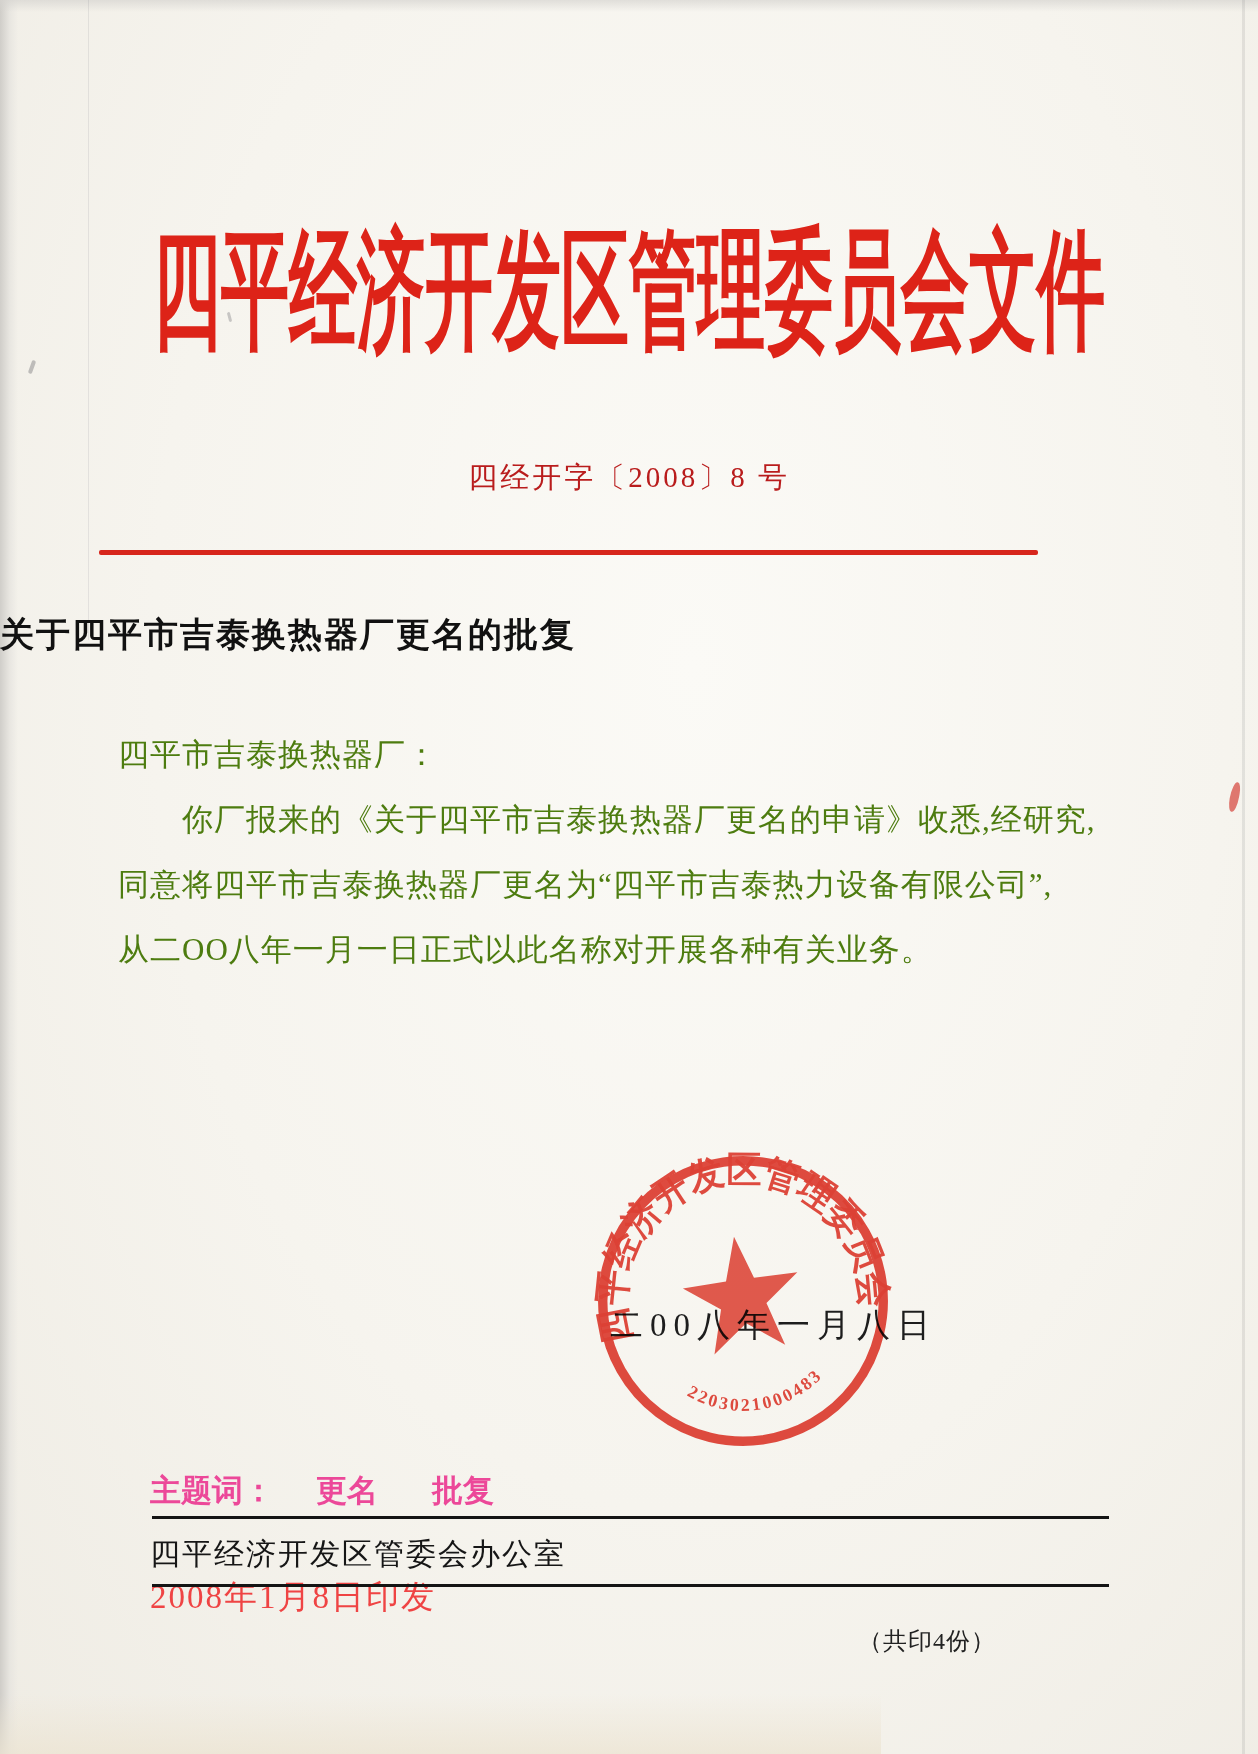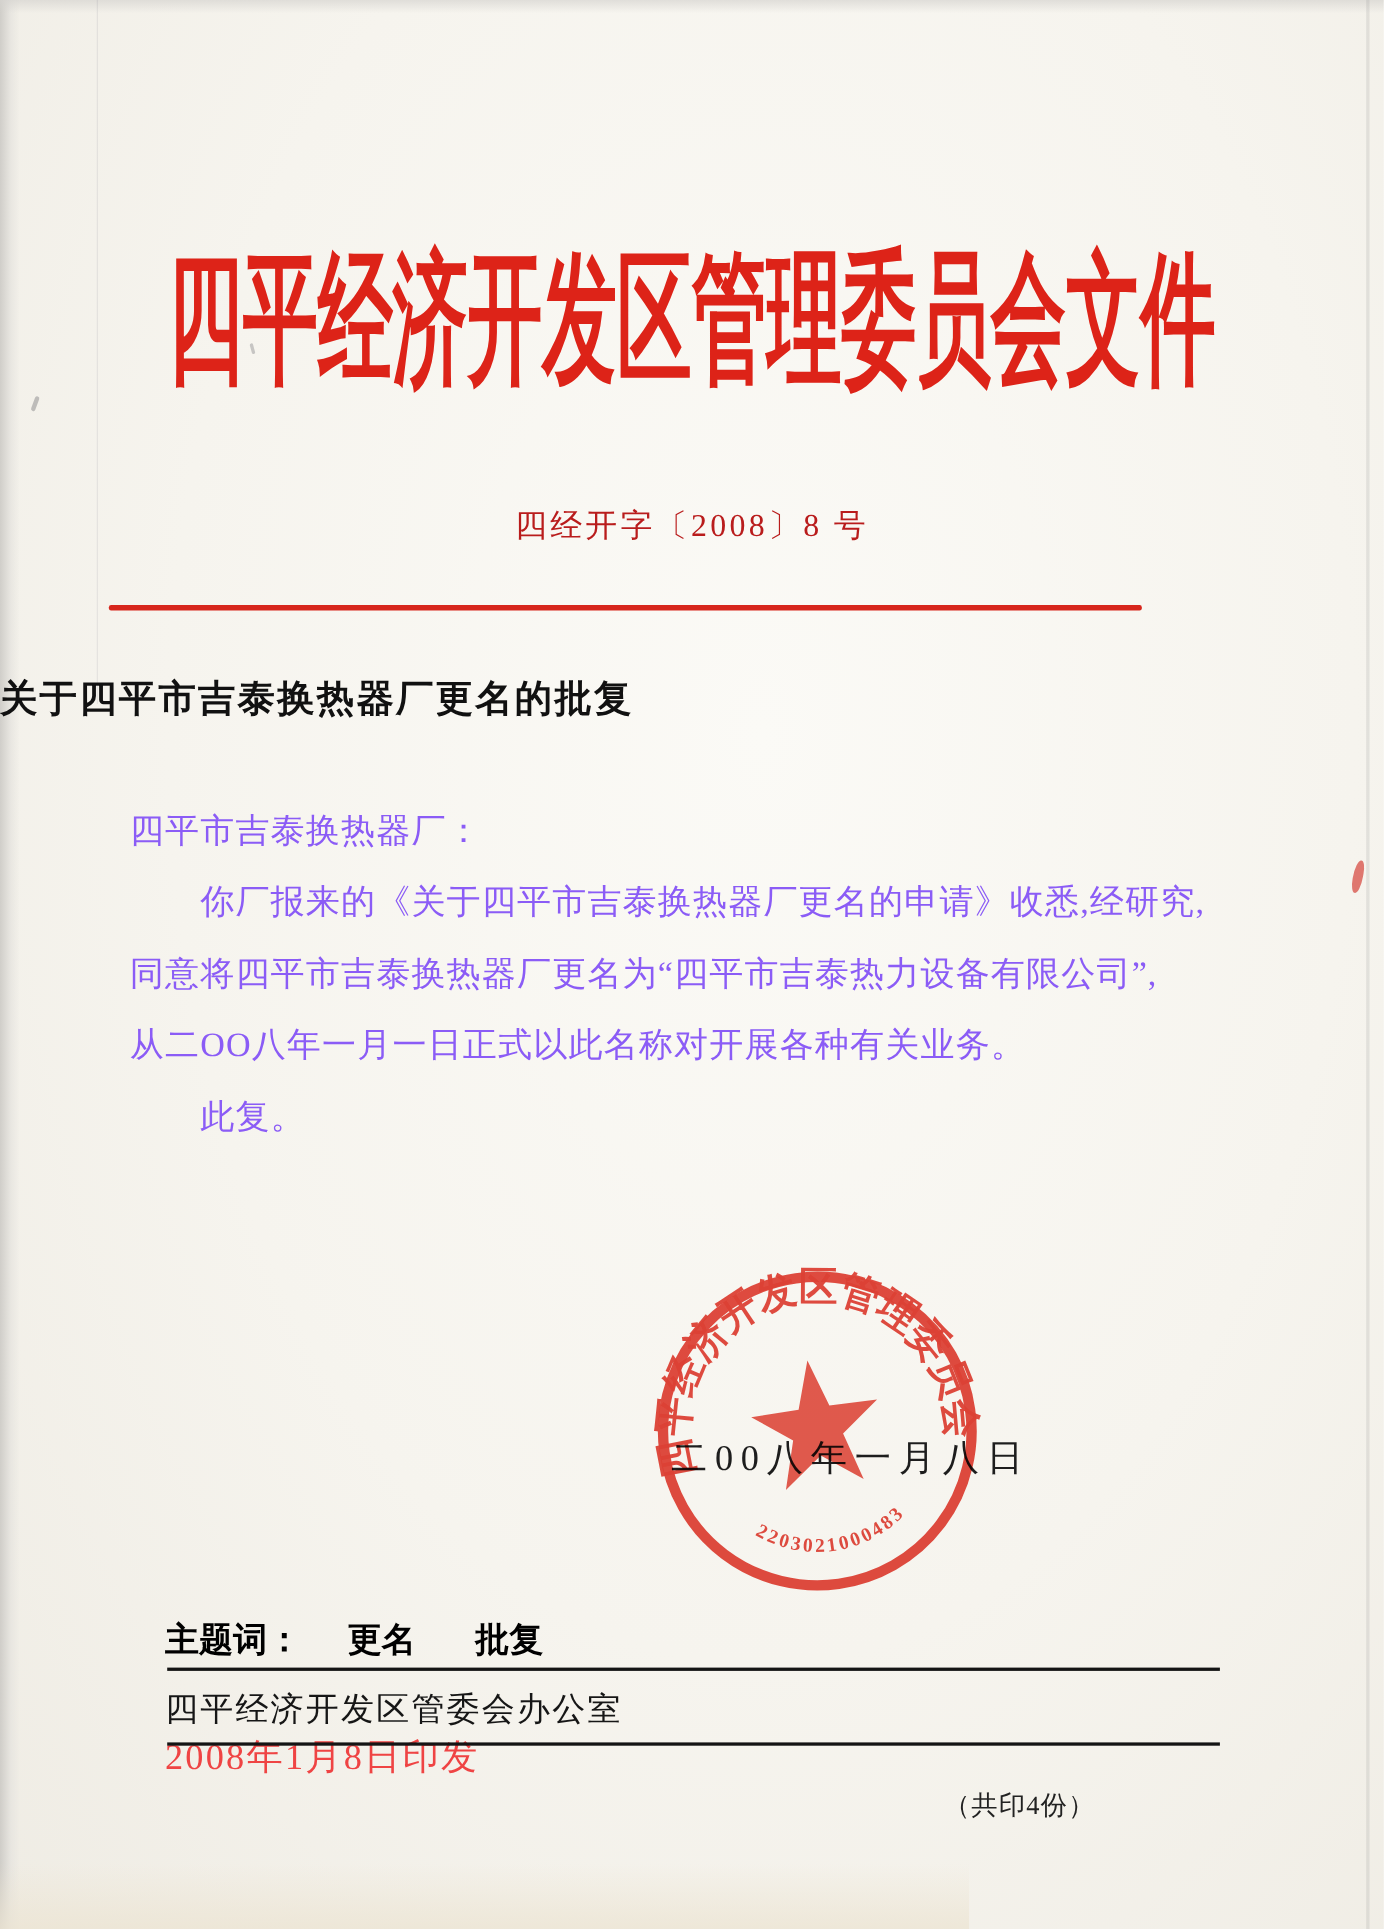"四平市吉泰换热器厂：" .body-block { color: #8b5cf6 -> #4d7c0f }
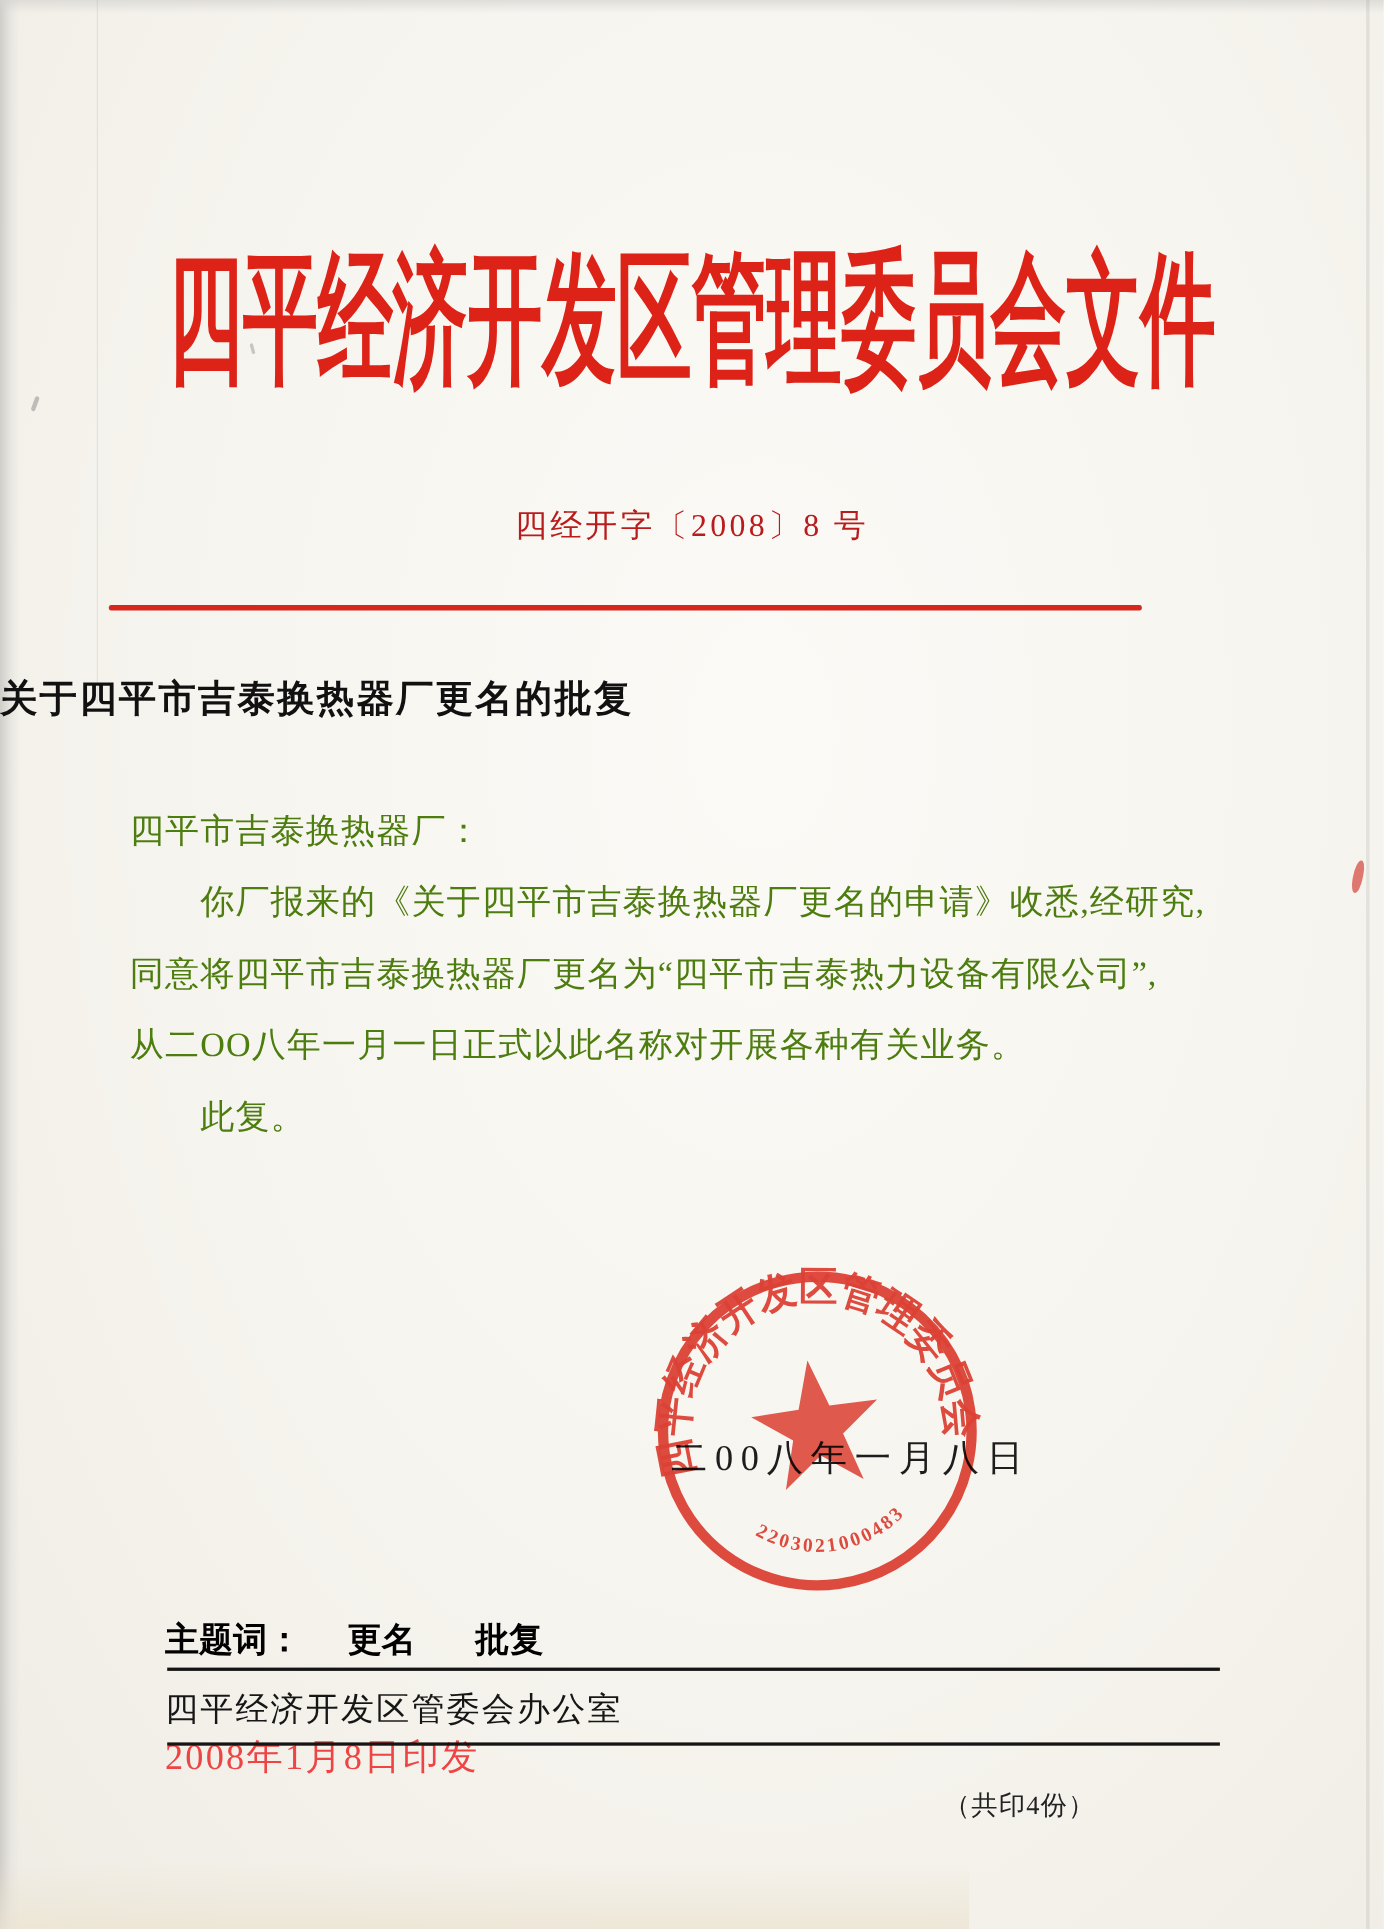"此复。" div.body-line { html: <div>此复。</div> -> none }
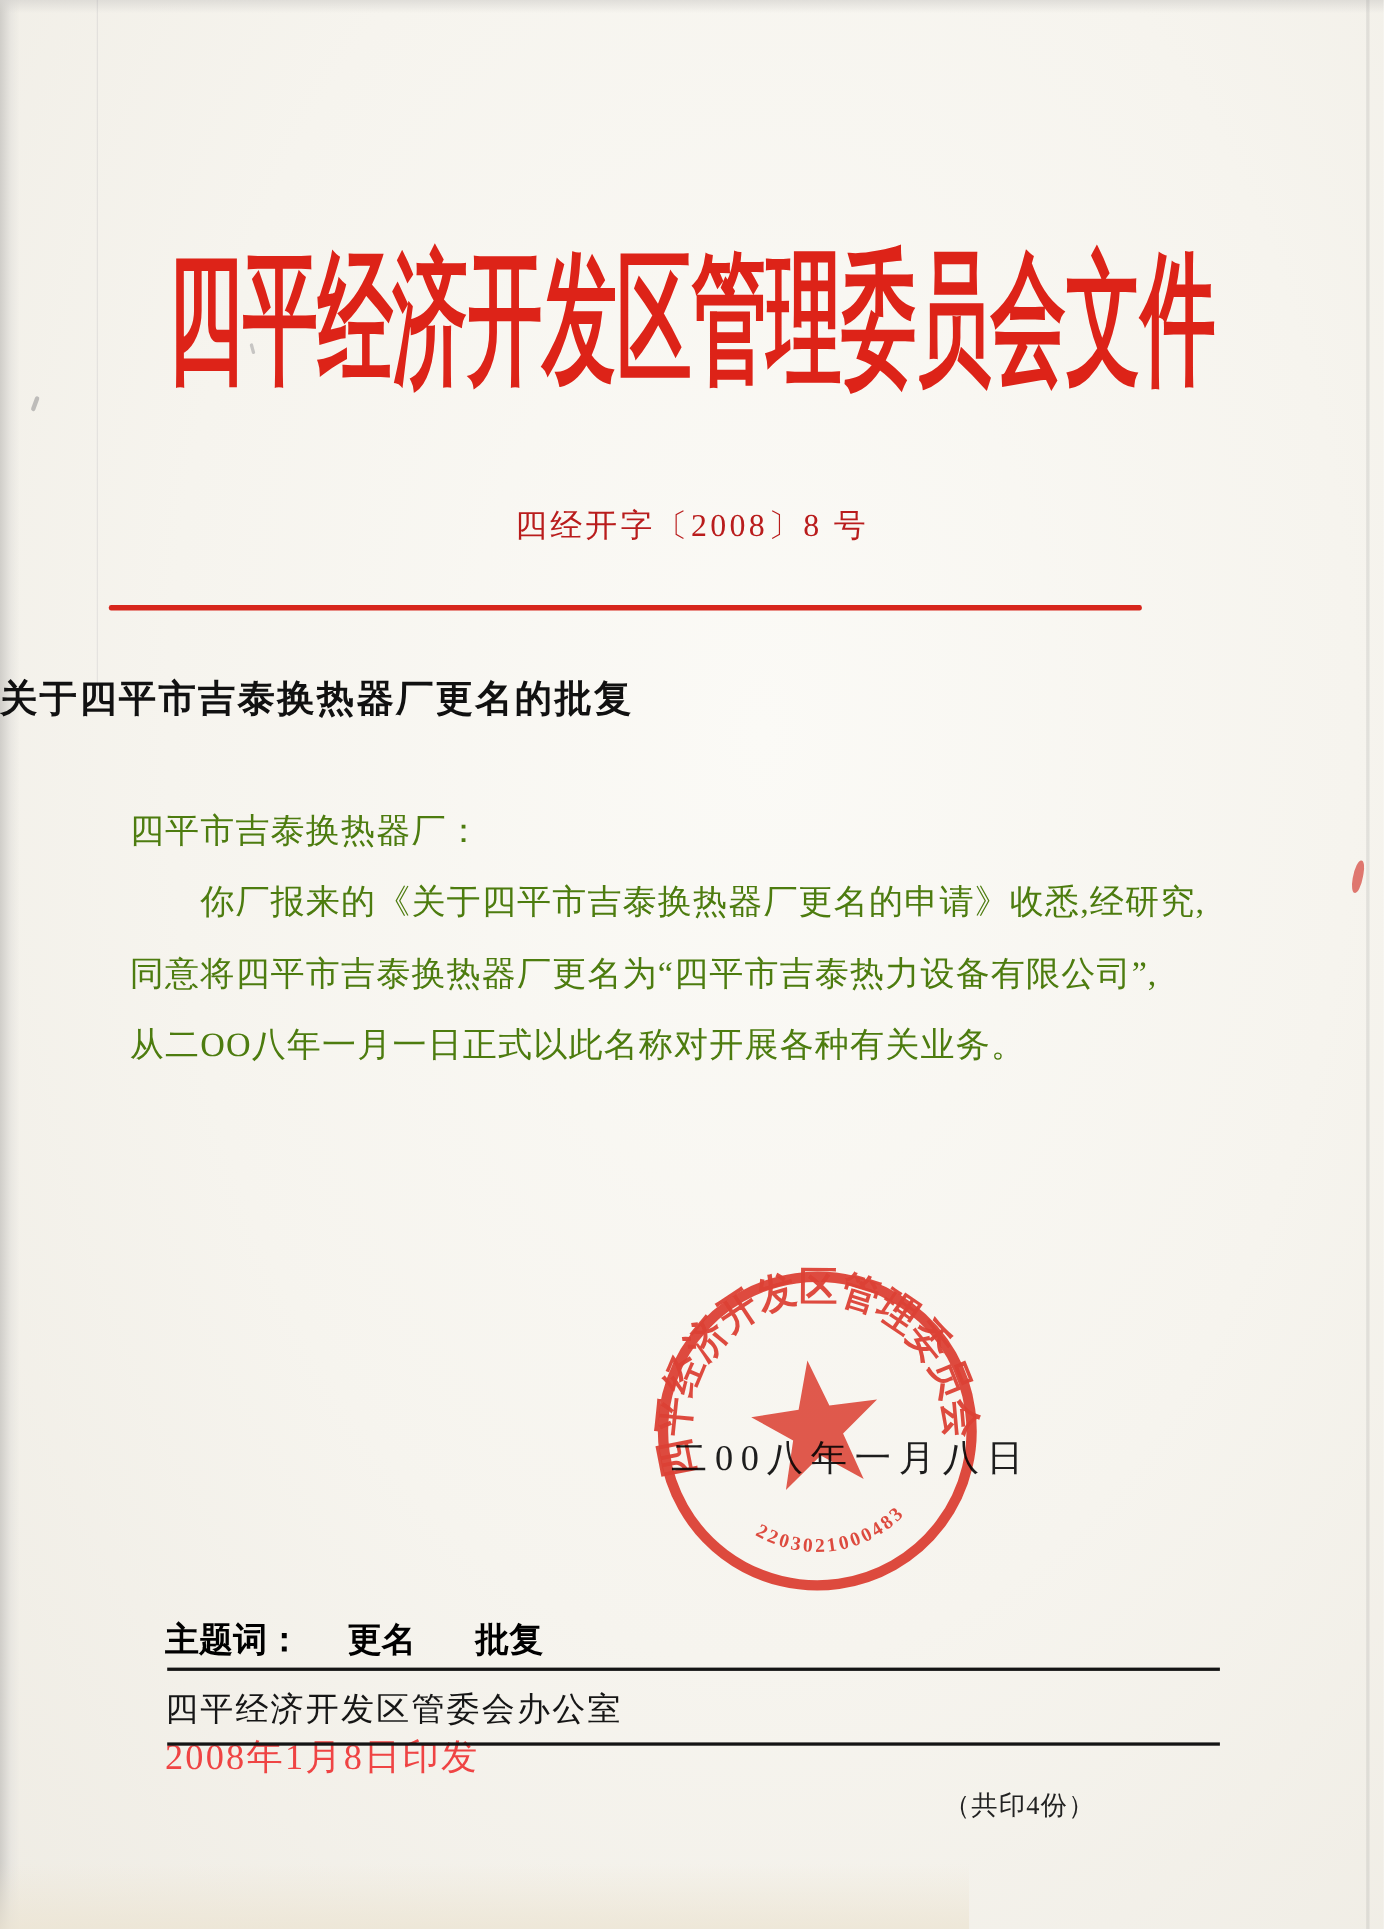"主题词： 更名 批复" .subject-row { color: #000000 -> #ec4899 }
